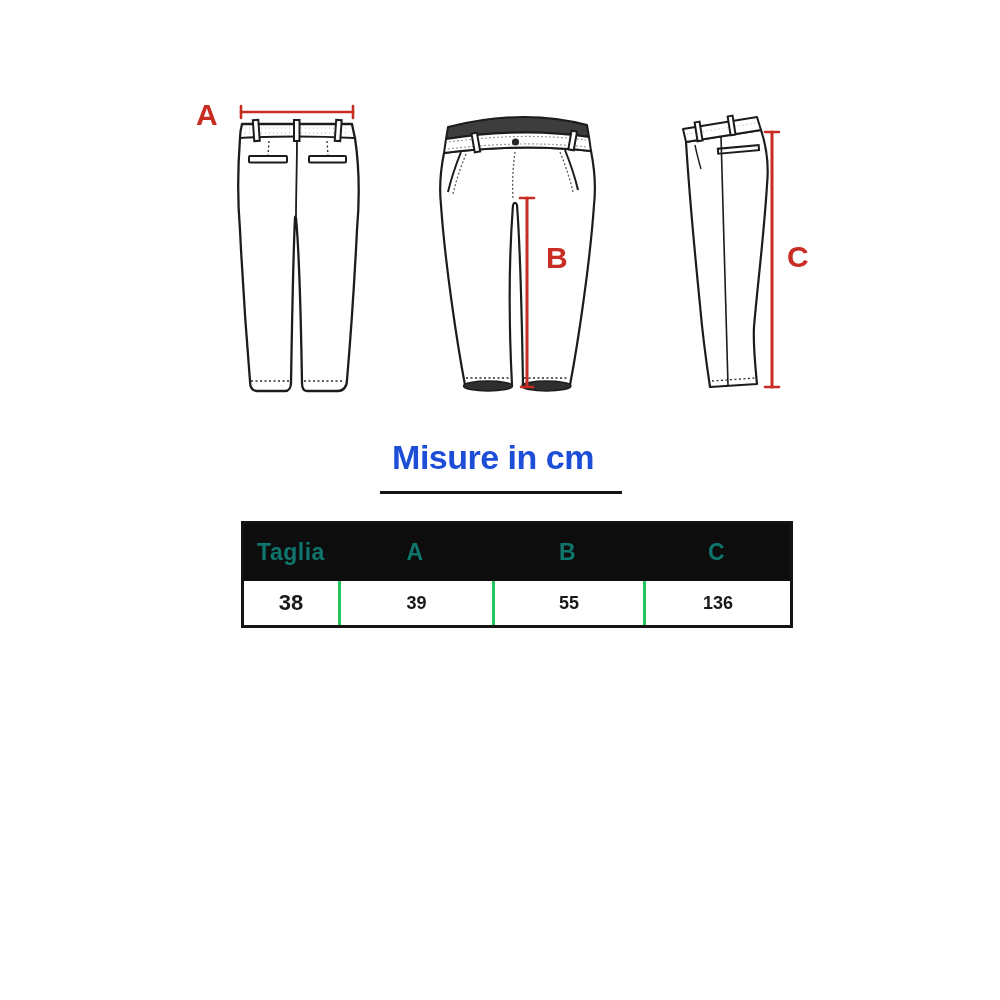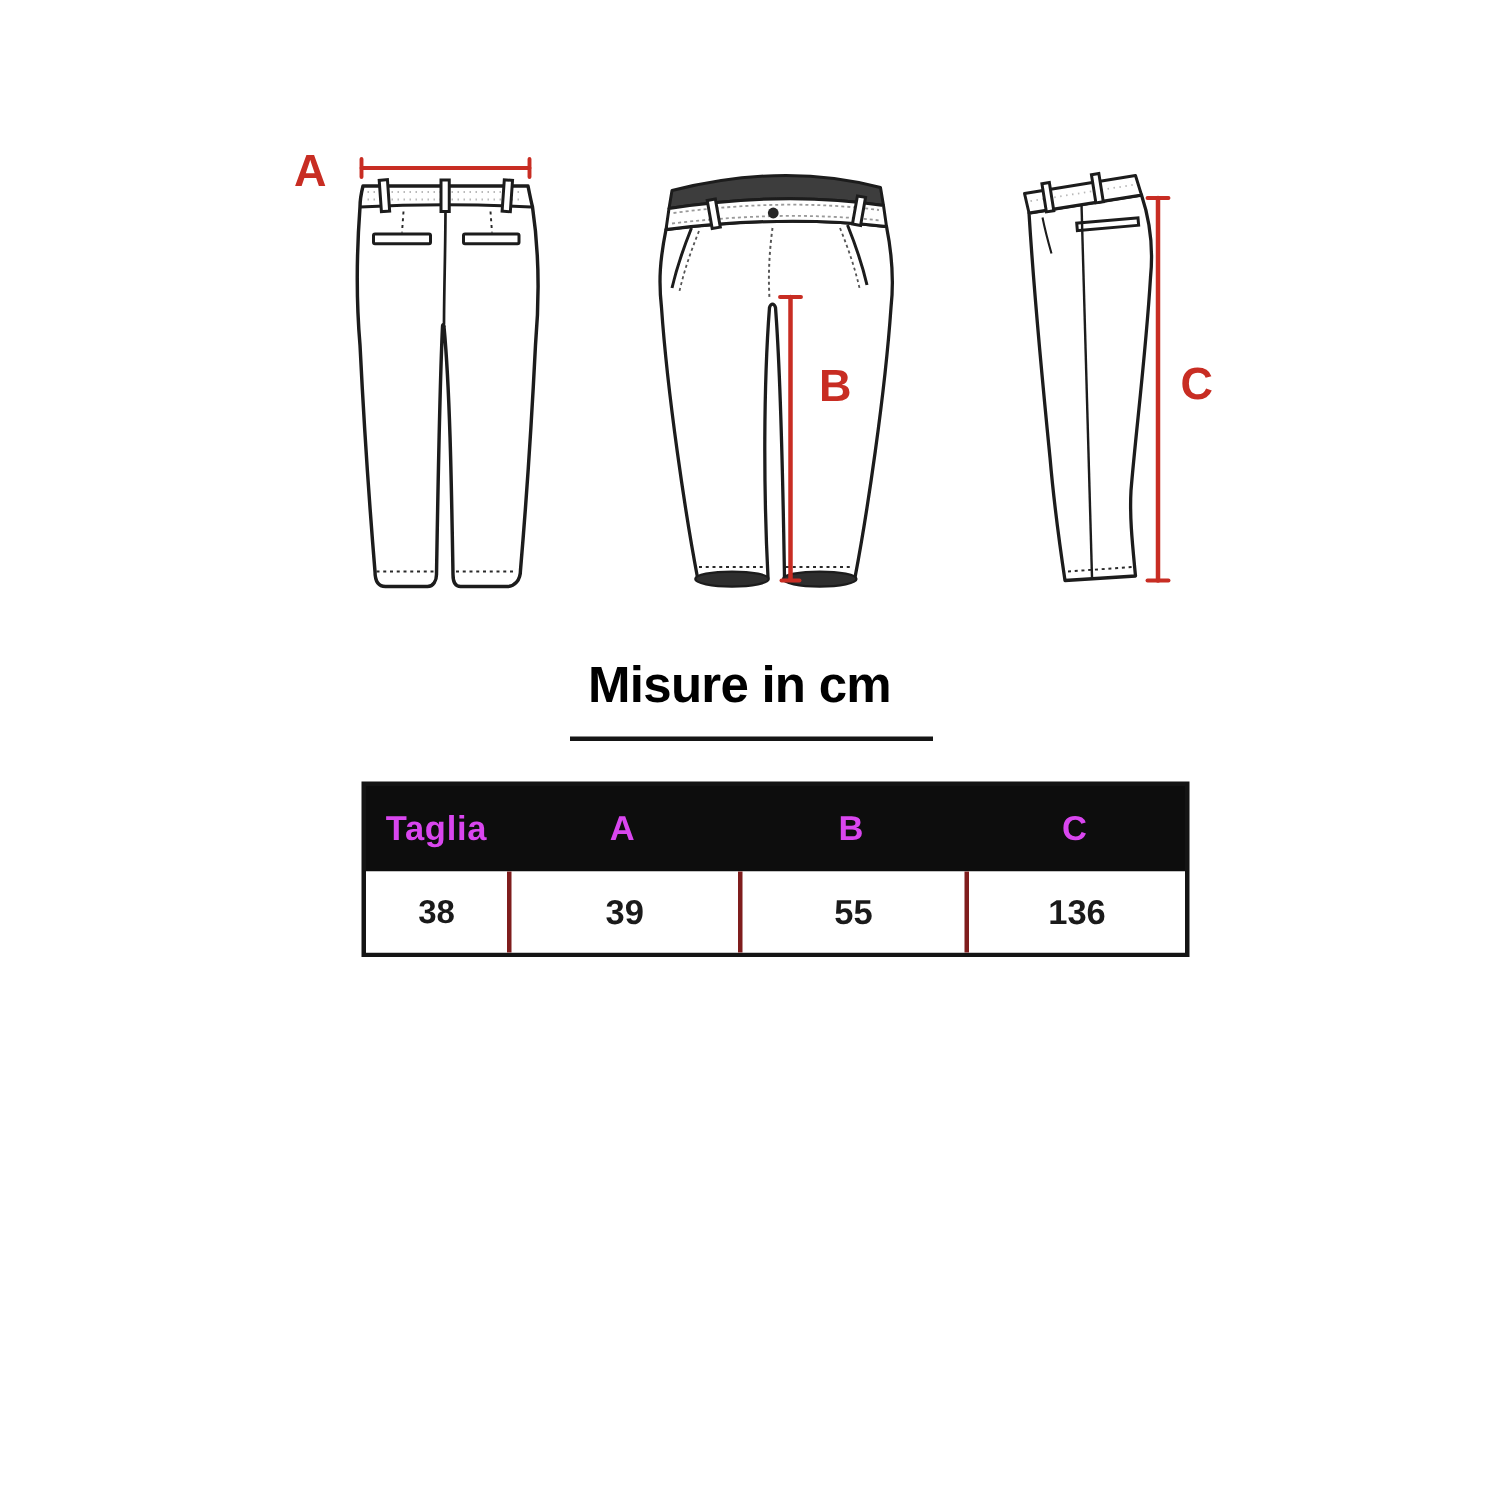"Misure in cm" .page-title { color: #000000 -> #1d4ed8 }
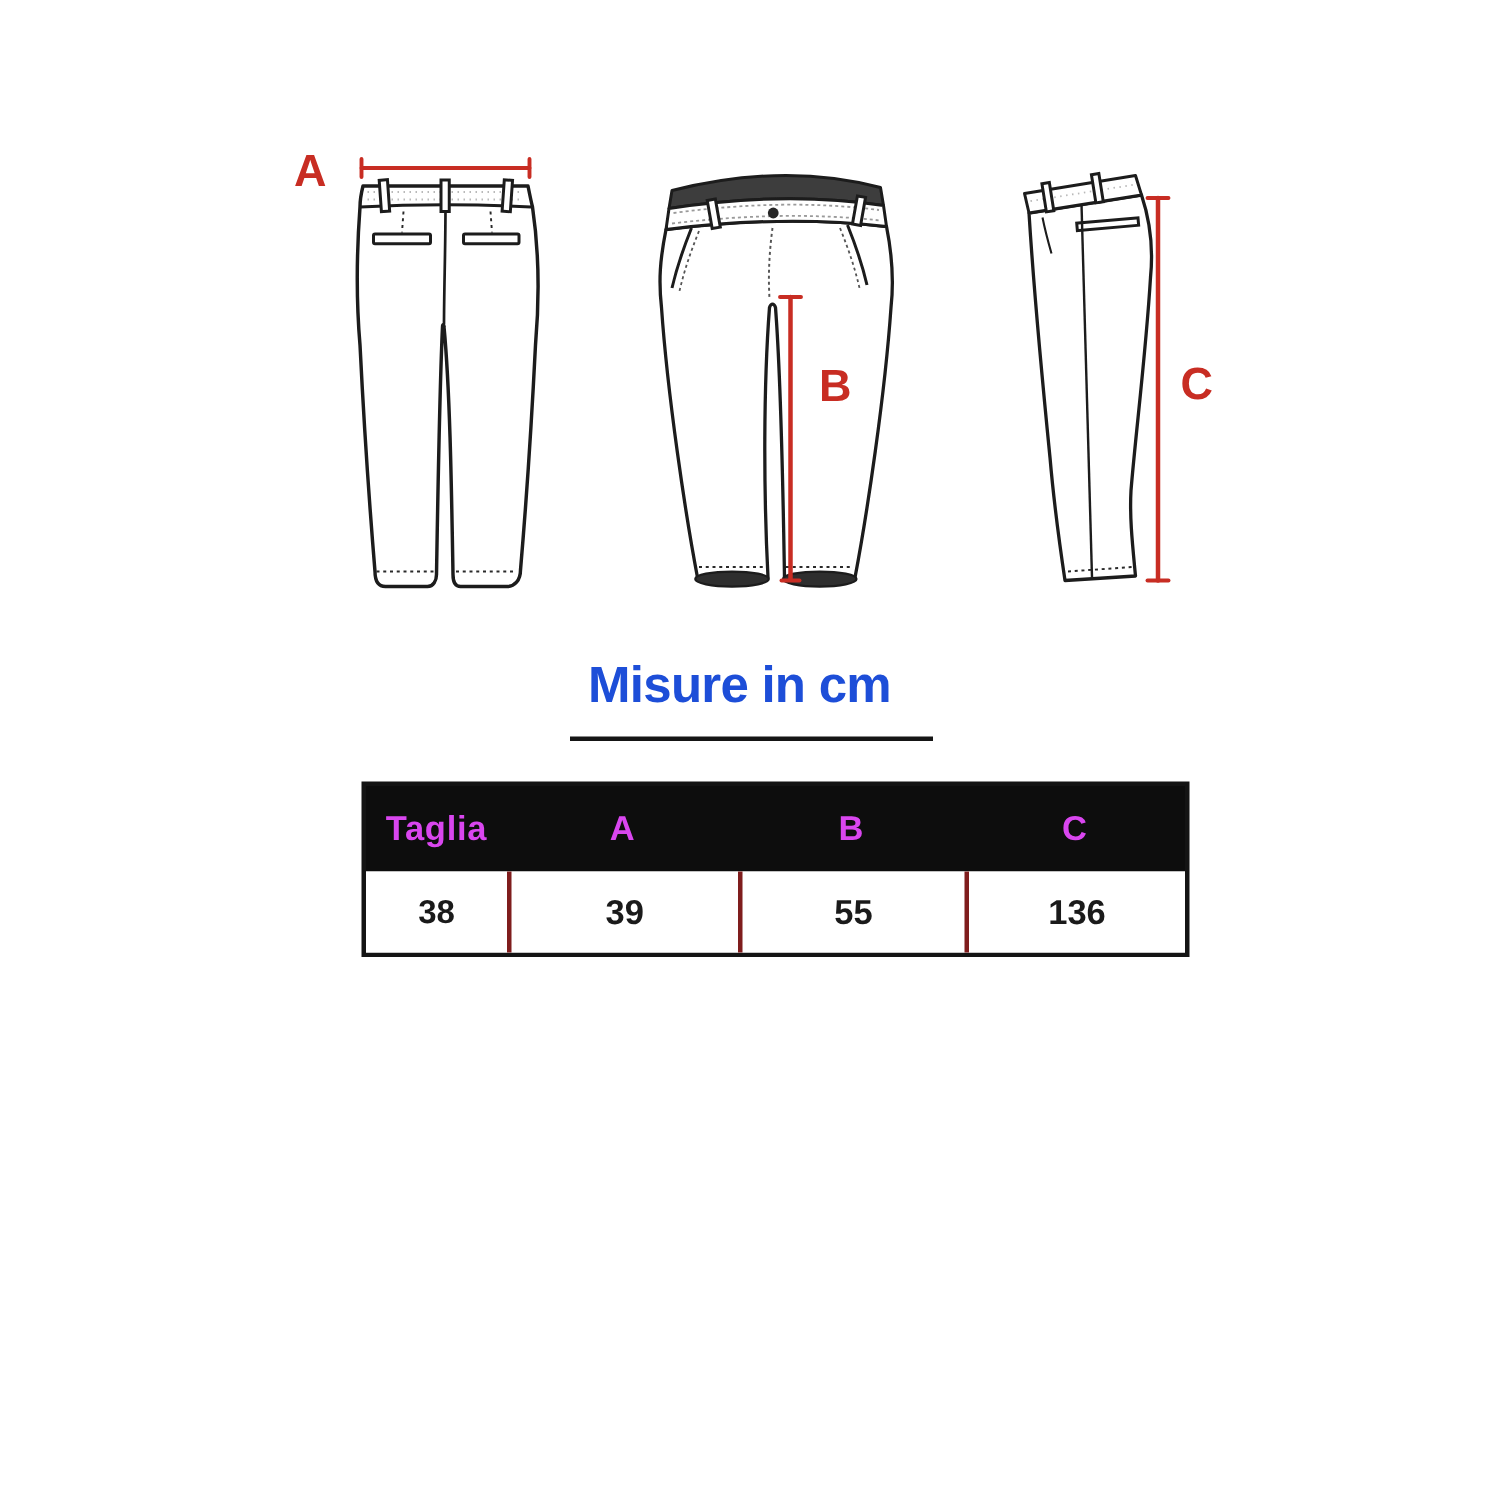"Taglia" .thead { color: #d946ef -> #0f766e }
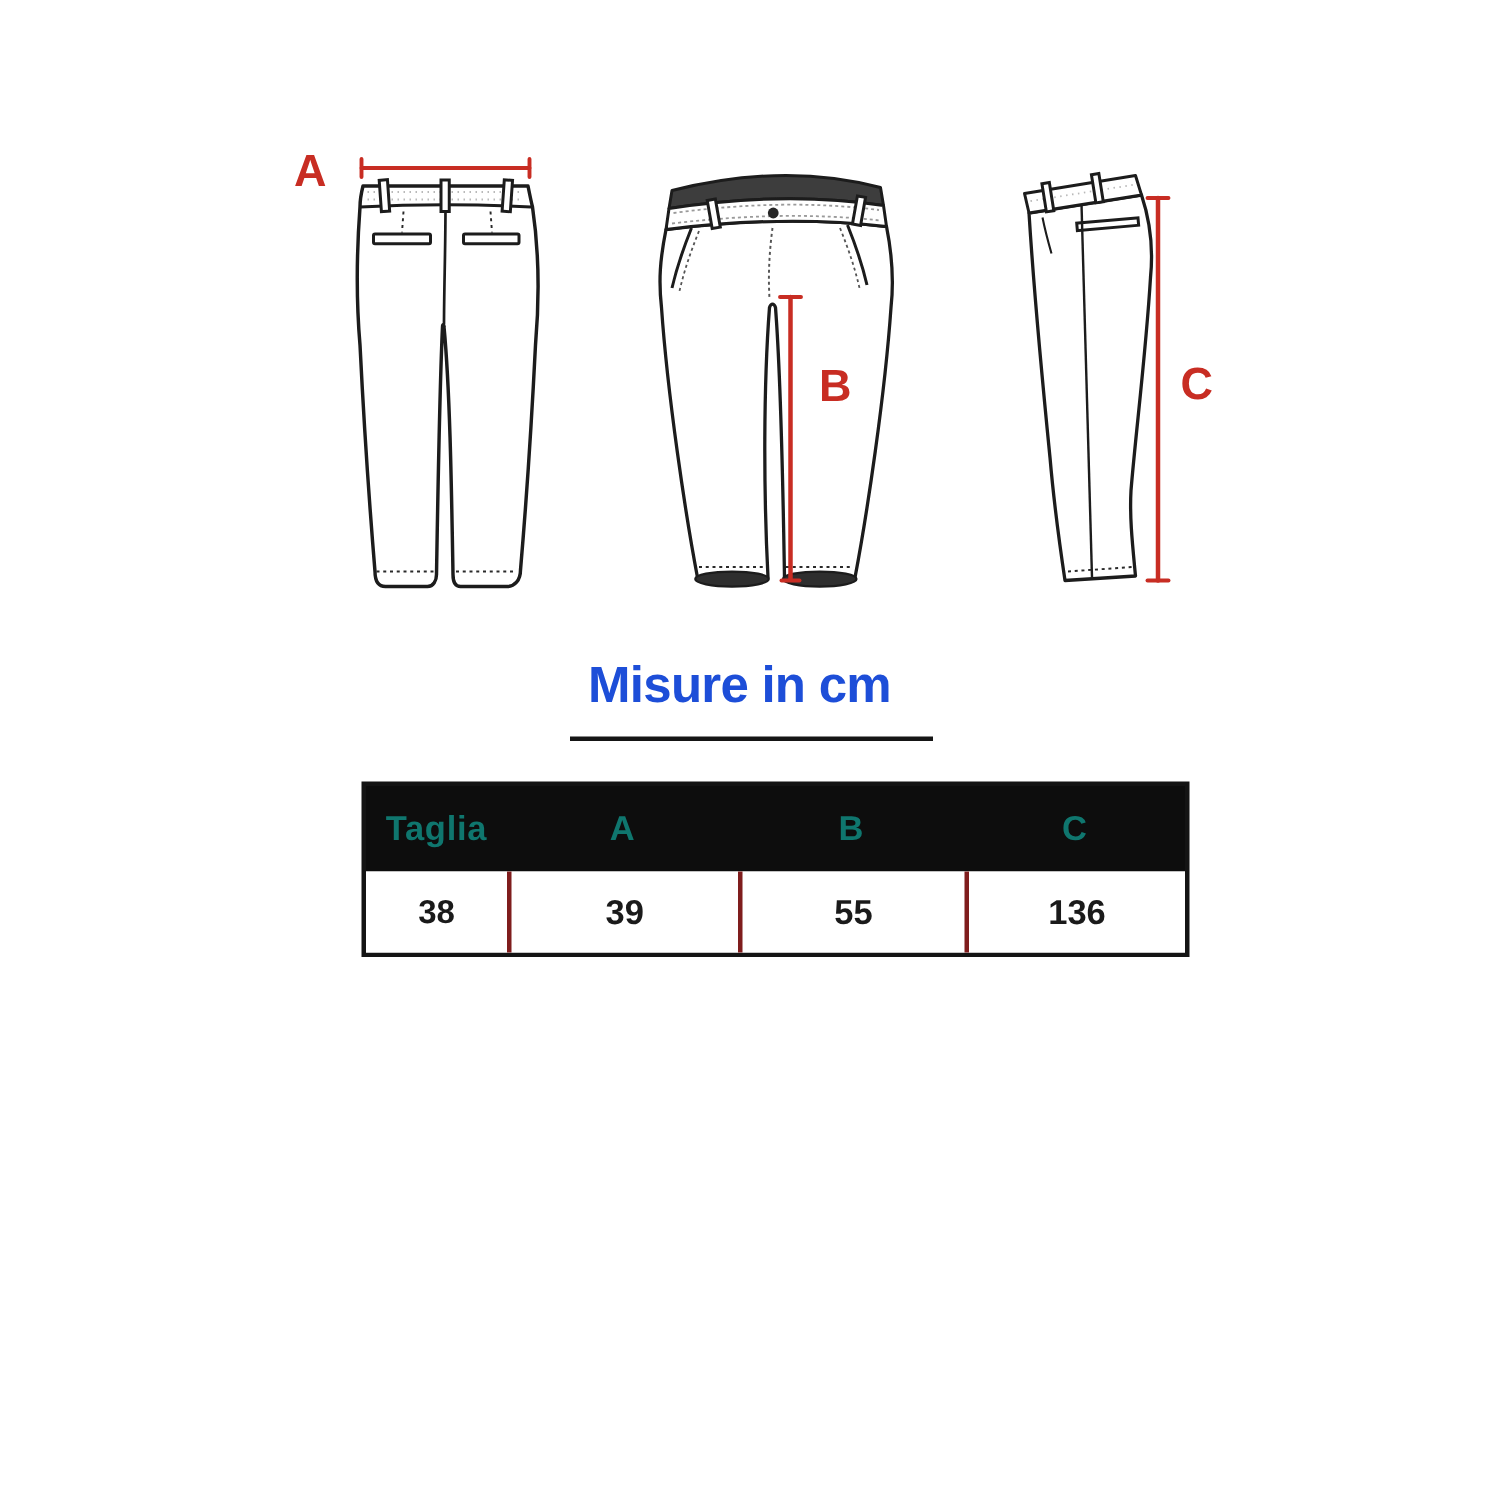"38" .trow { height: 54px -> 44px }
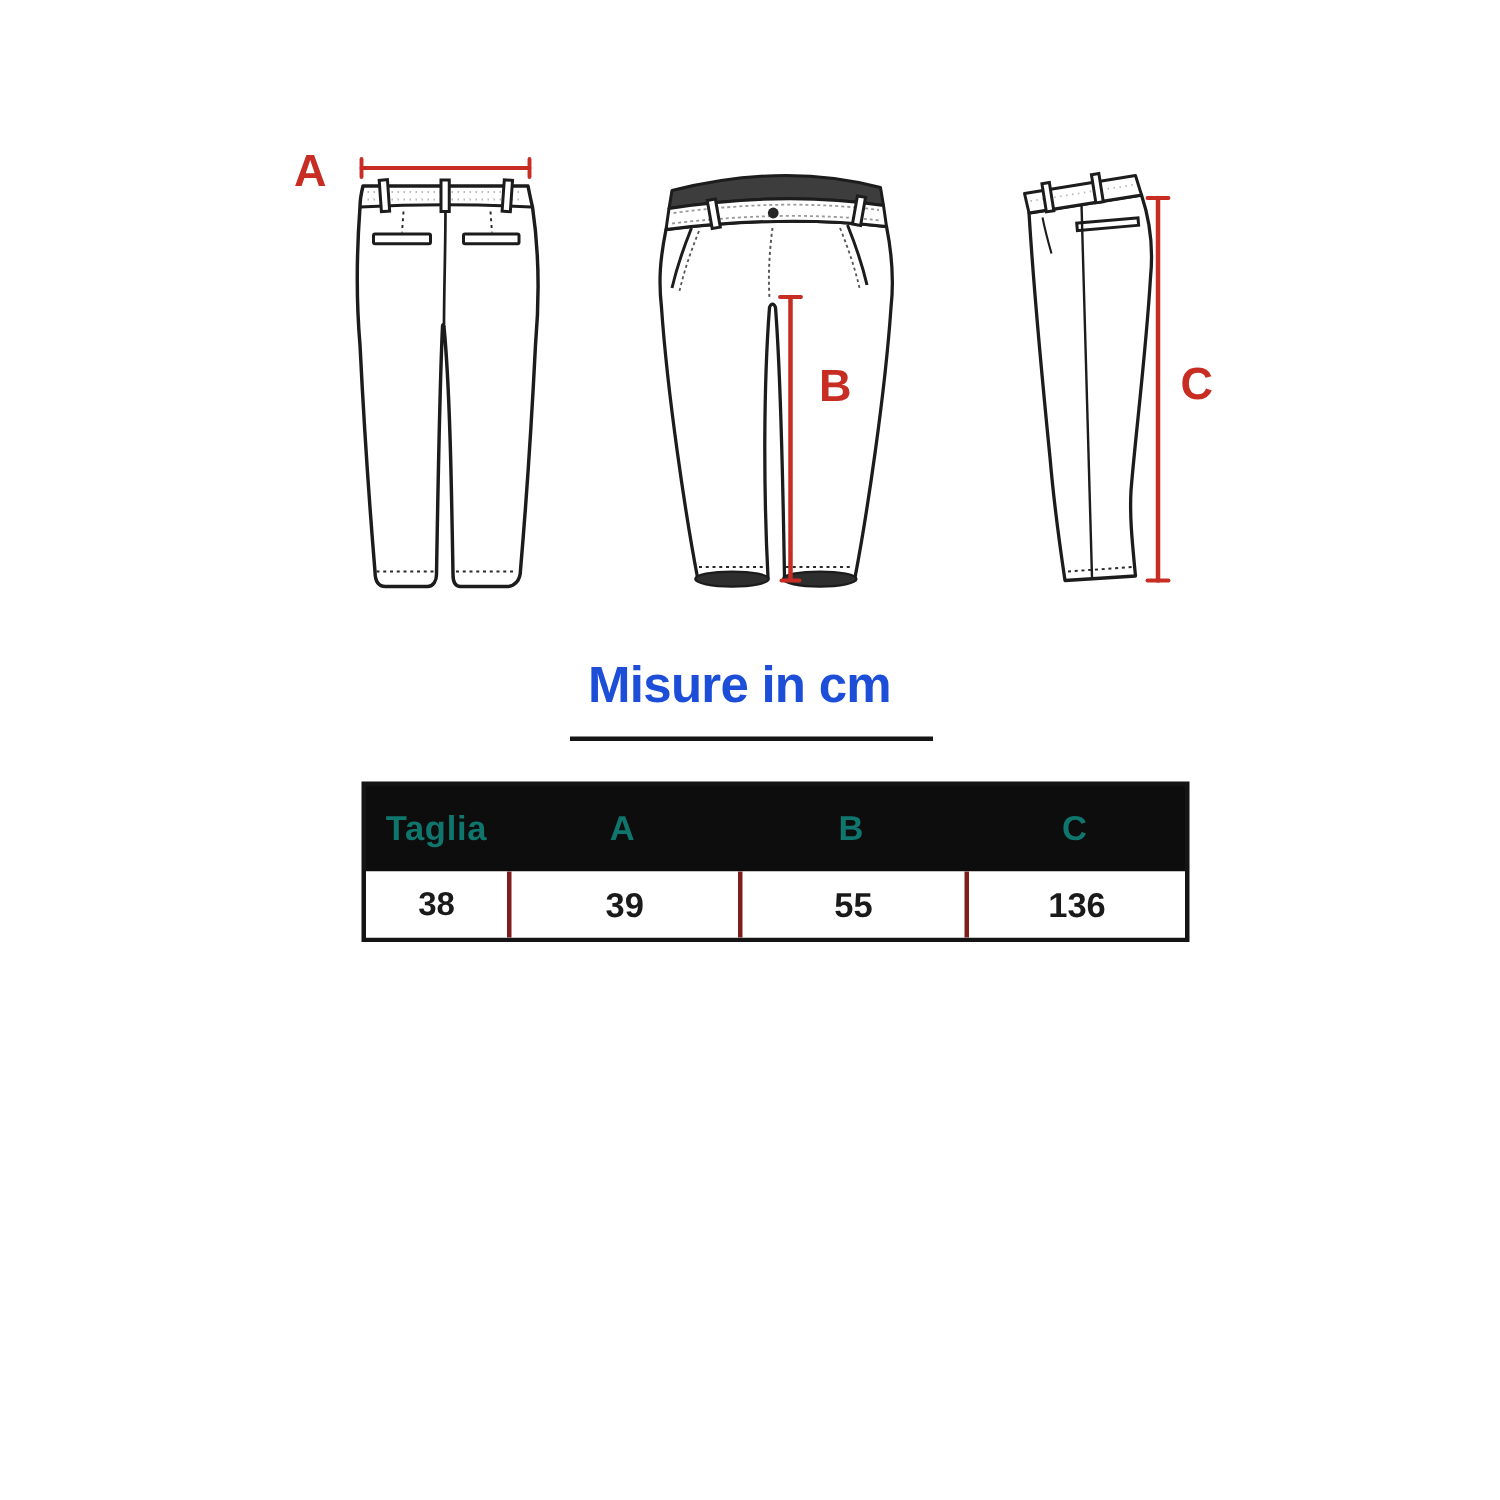"39" .trow .cell { border-left: 3px solid #7f1d1d -> 3px solid #22c55e; font-size: 23px -> 18px }
